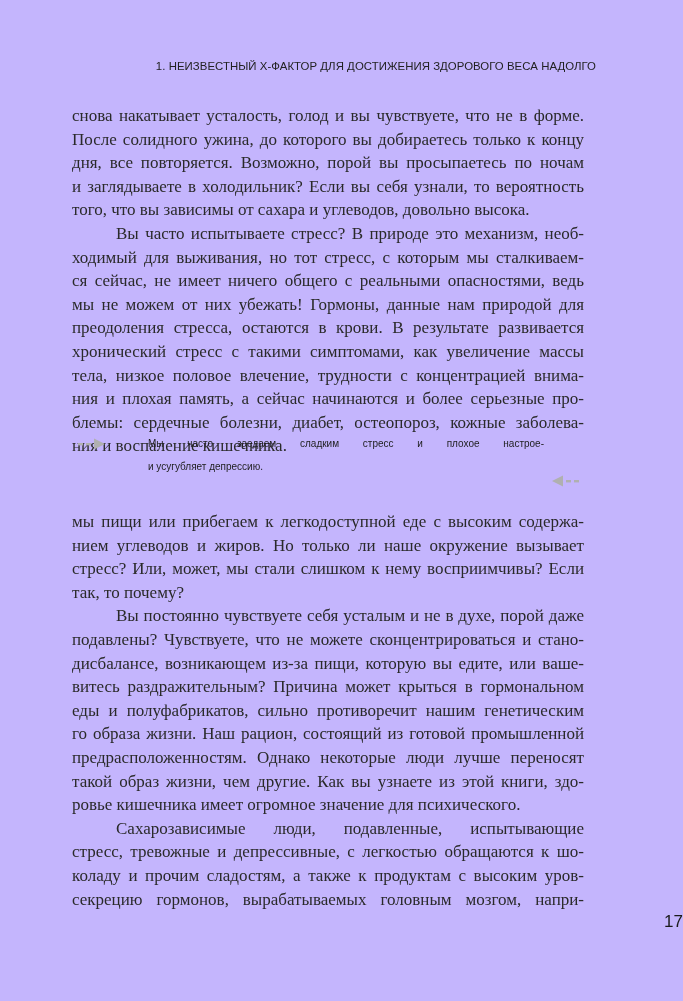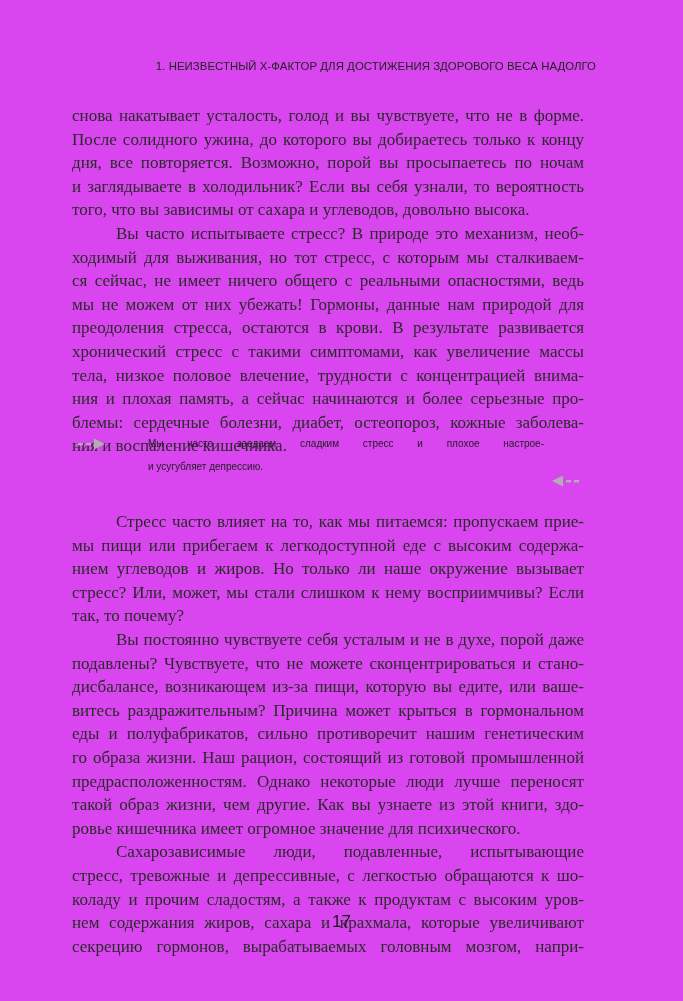"1. НЕИЗВЕСТНЫЙ Х-ФАКТОР ДЛЯ ДОСТИЖЕНИЯ" .page { background: #d946ef -> #c4b5fd }
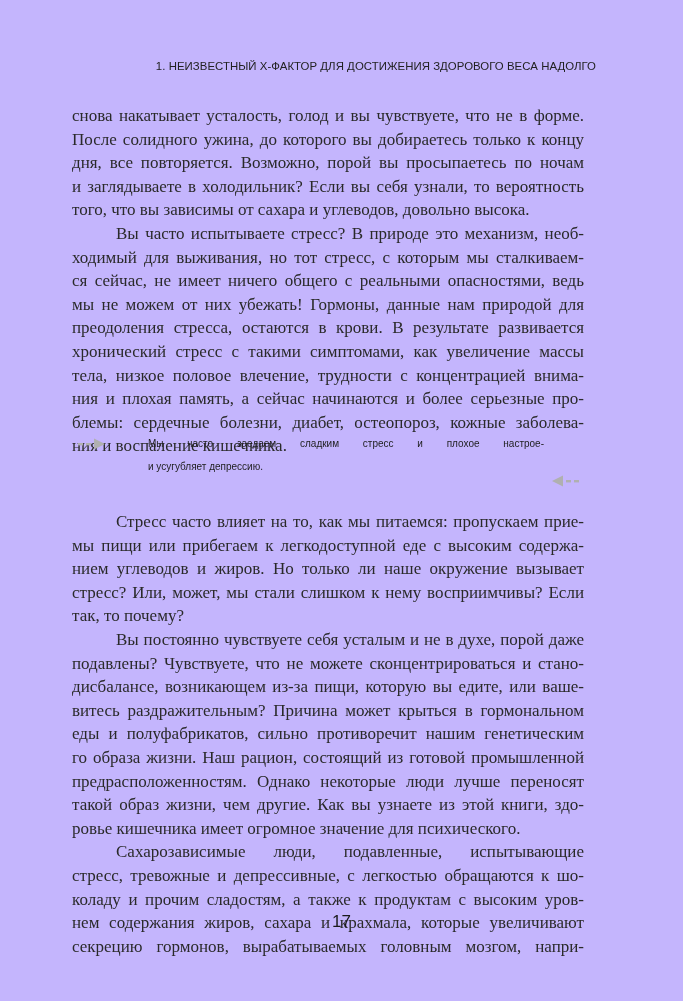"Стресс часто влияет на то," span.line { html: <span>Стресс часто влияет на то, как мы питаемся: пропускаем прие-</span> -> none }
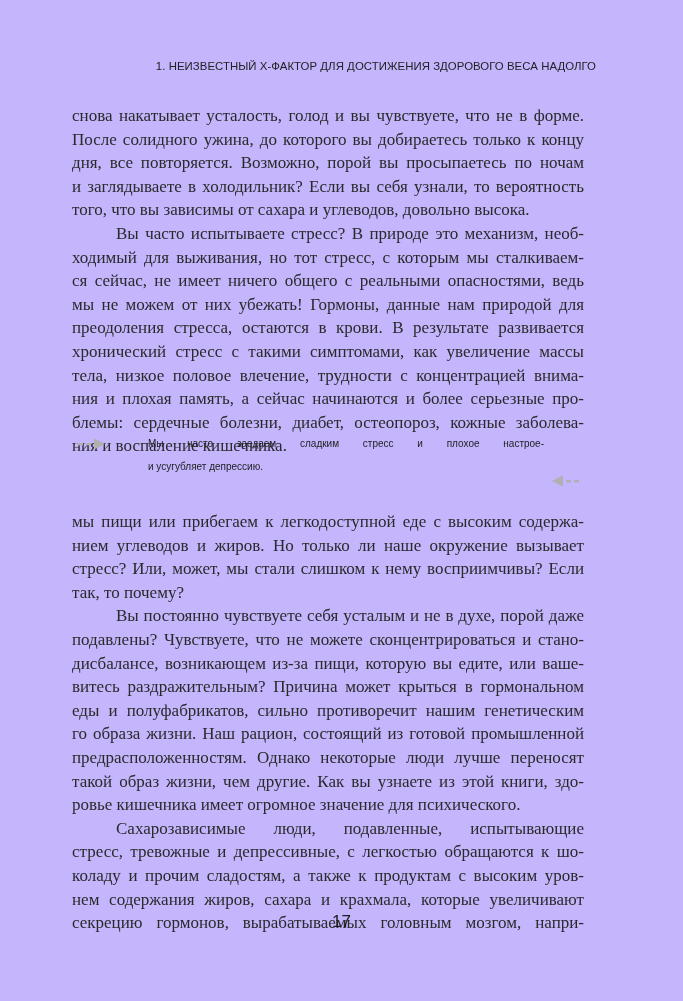"нем содержания жиров, сахара и" span.line { html: <span>нем содержания жиров, сахара и крахмала, которые увеличивают</span> -> none }
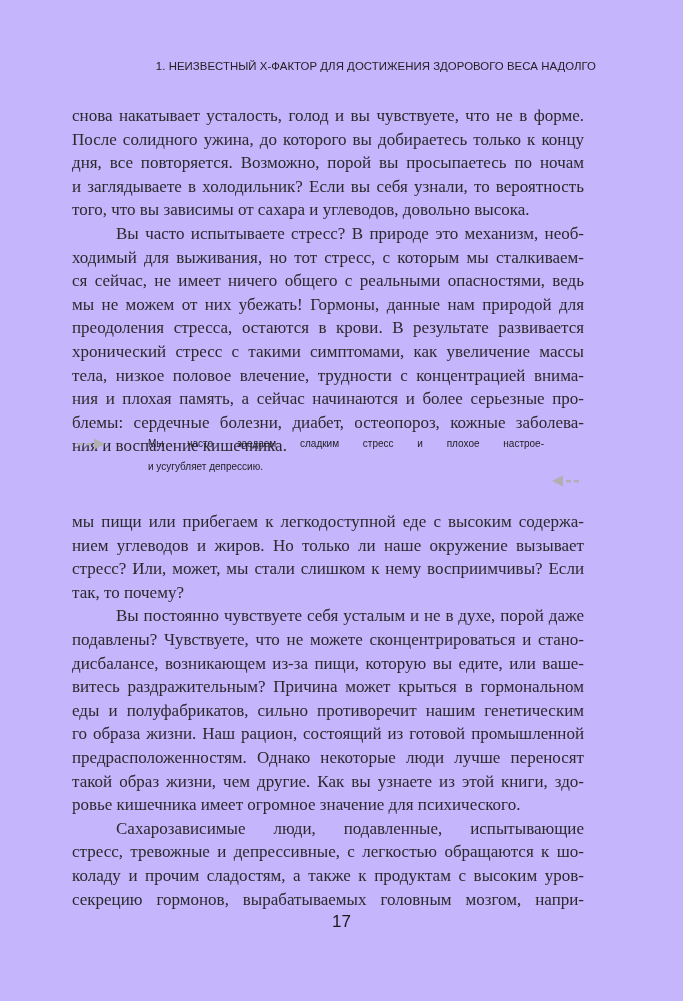"17" .page-number { text-align: center -> right }
